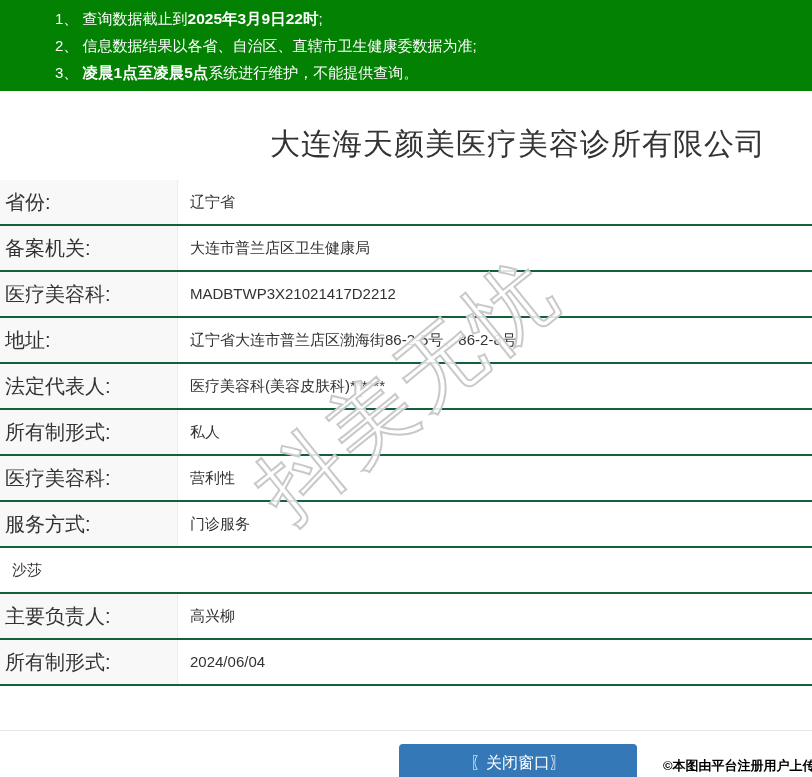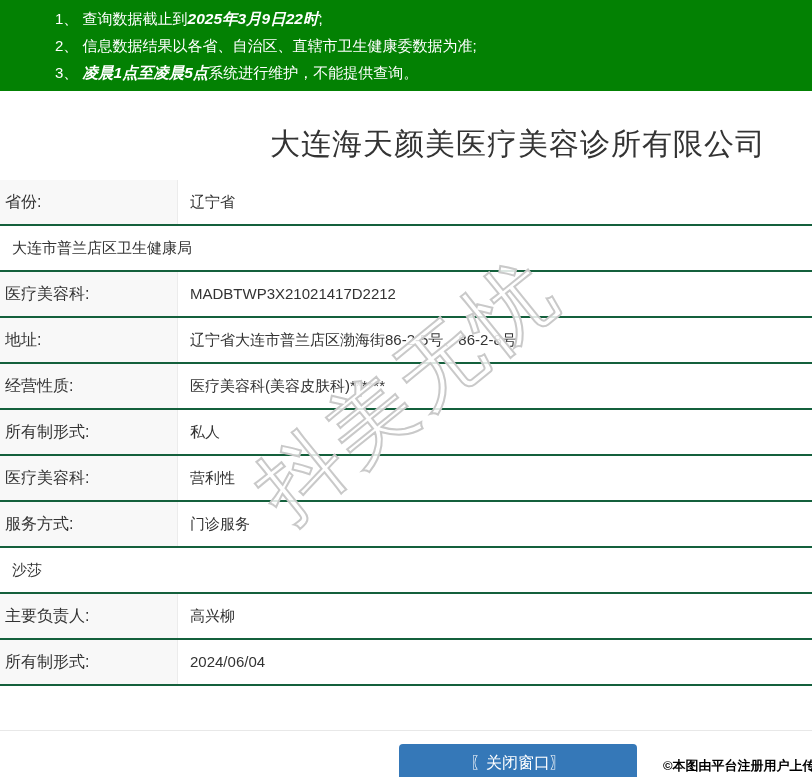"2025年3月9日22时" .notice-line b { font-style: italic -> none }
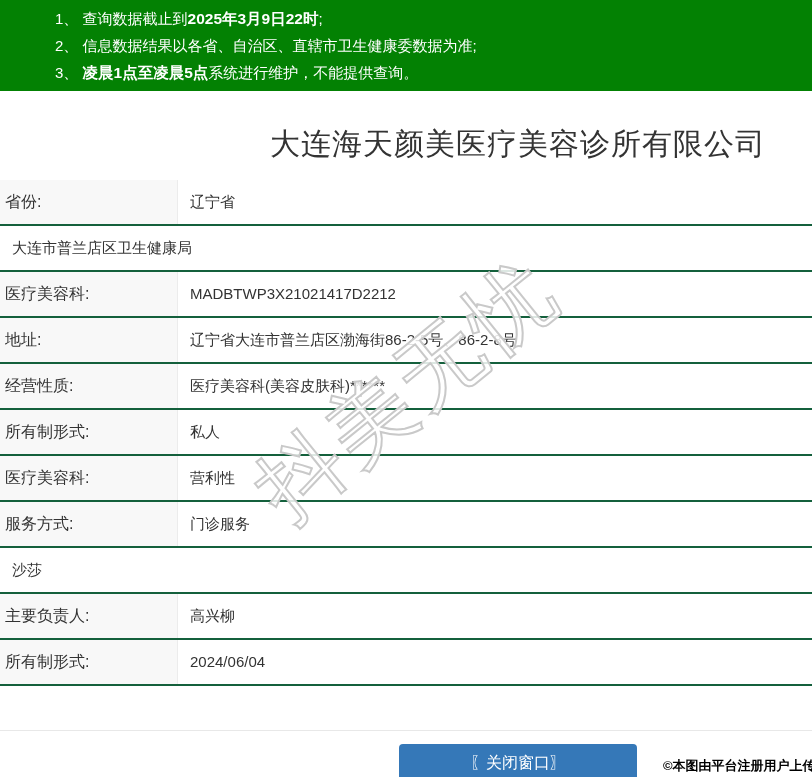"省份:" .label-cell { font-size: 16px -> 20px }
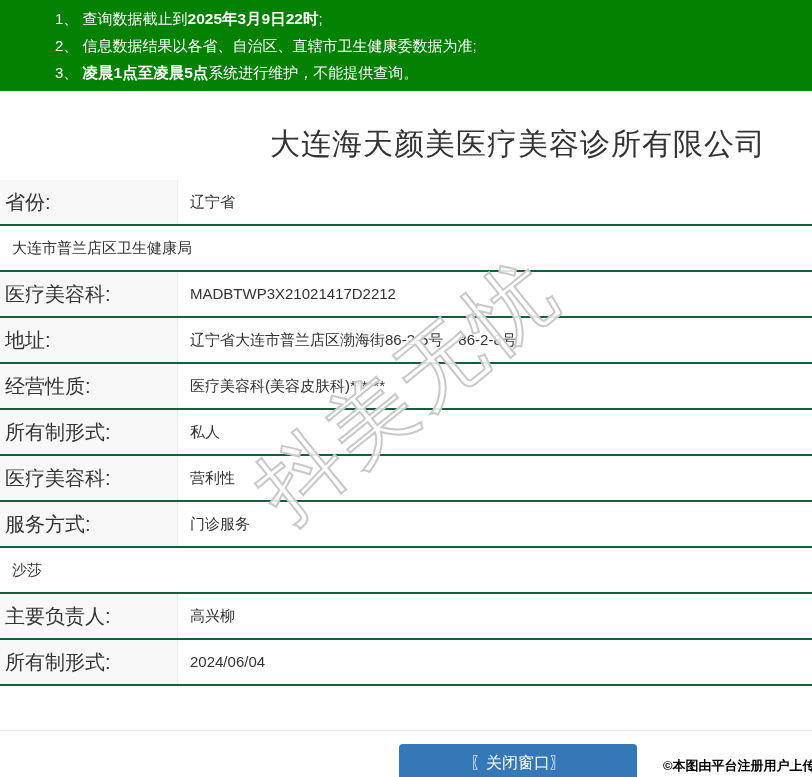"备案机关:" div.label-cell { html: none -> <div>备案机关:</div> }
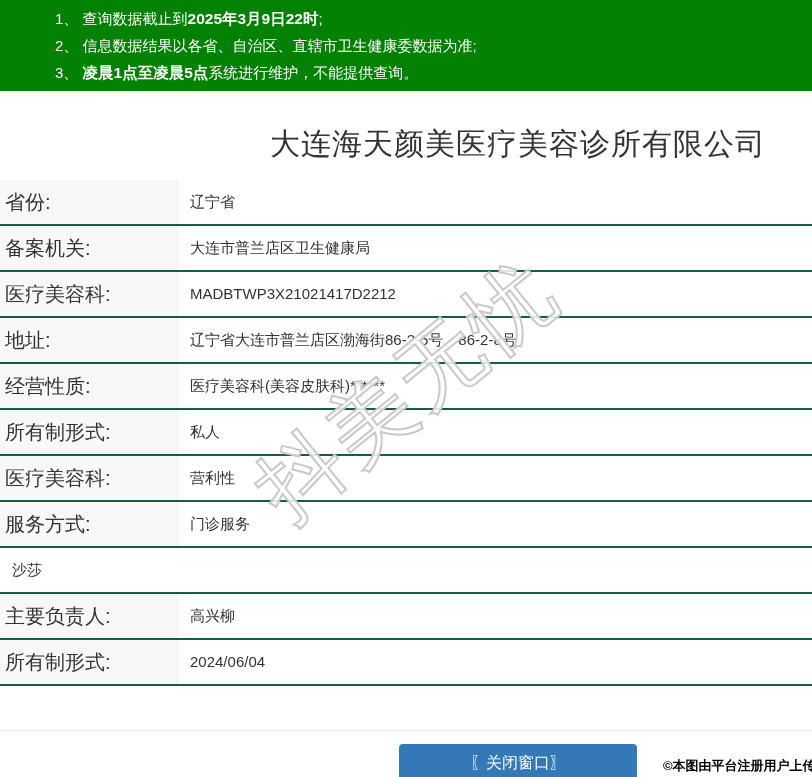"经营性质:" div.label-cell { text: 经营性质 -> 法定代表人 }
